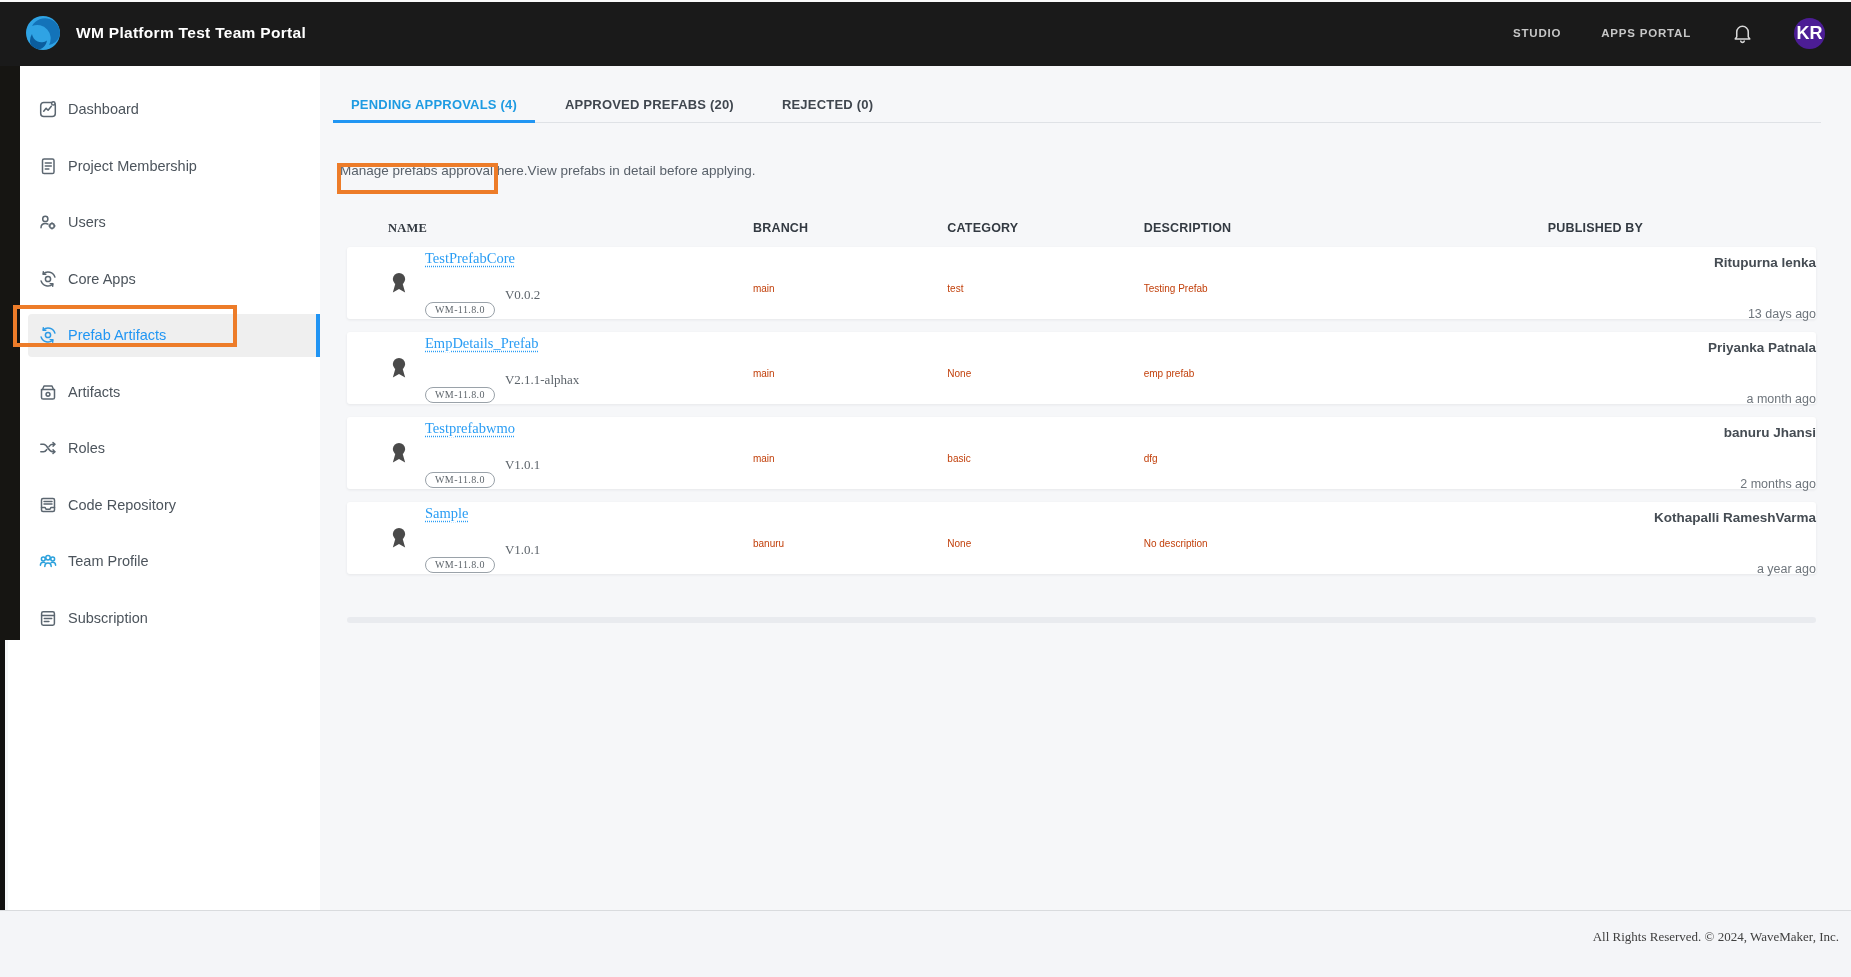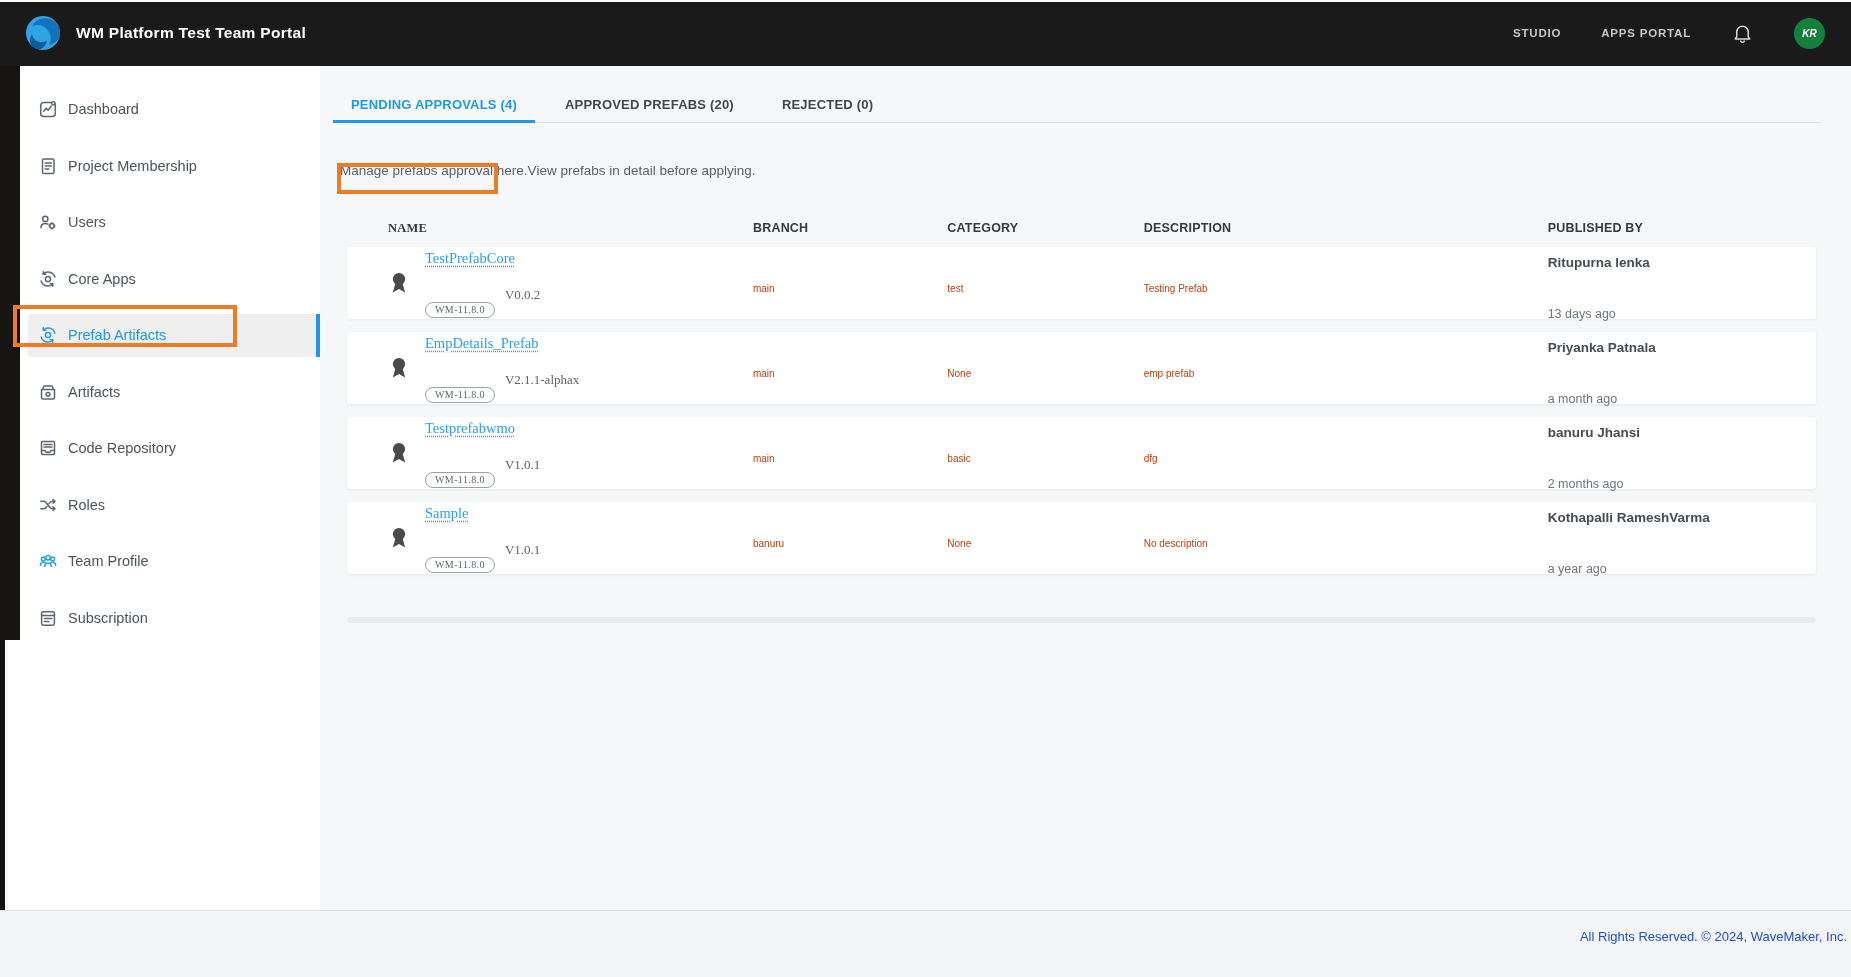"KR" .avatar { background: #15803d -> #4c1d95; font-size: 10px -> 18px; font-style: italic -> none }
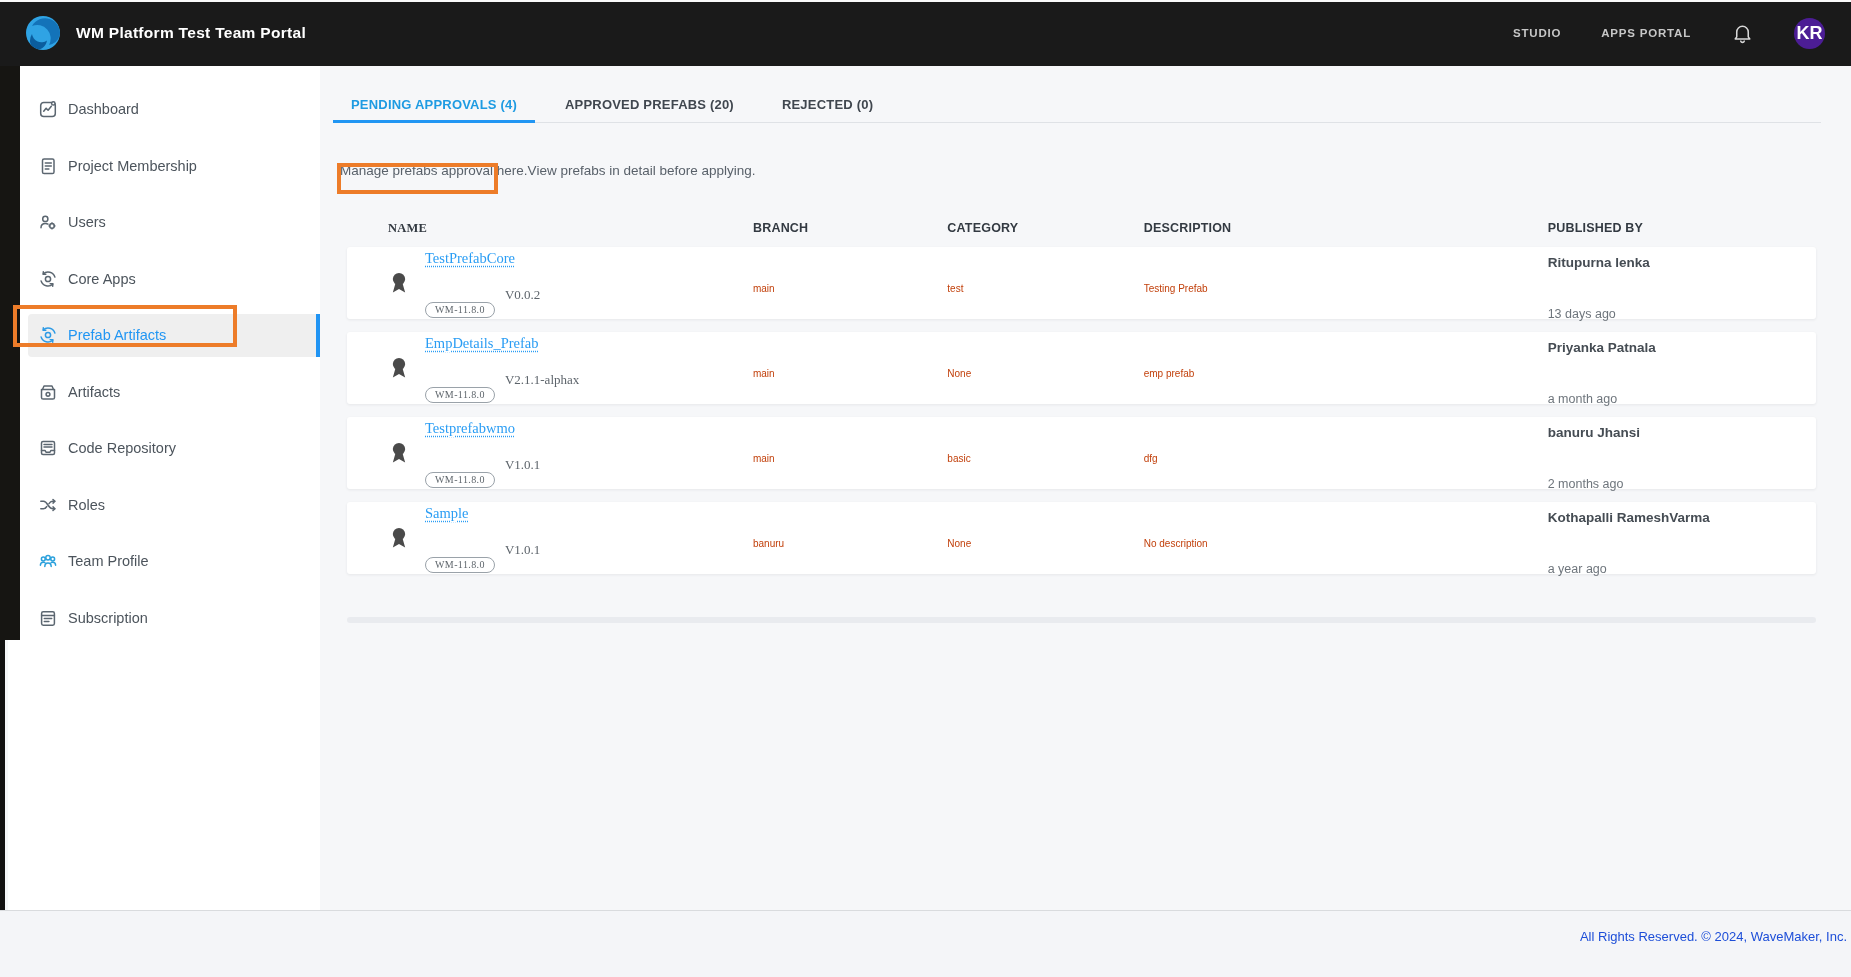"Ritupurna lenka" .cell-pub { align-items: none -> flex-end }
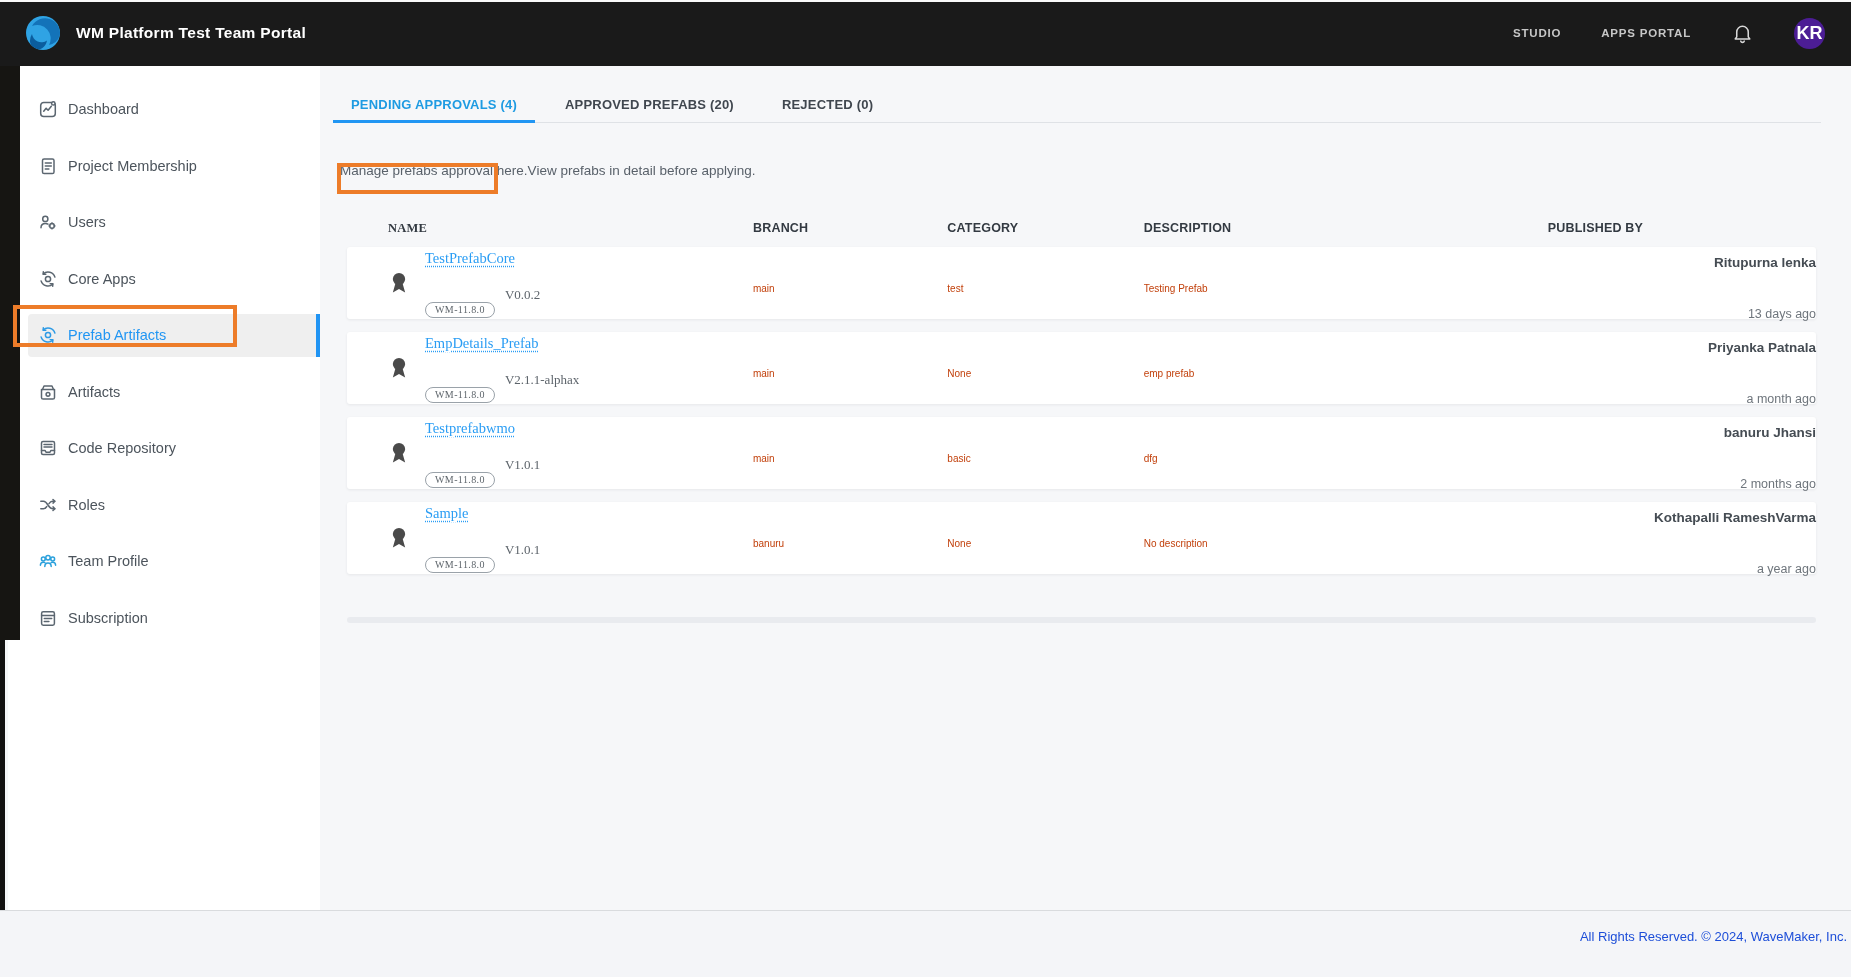"Code Repository" div.nav-item { order: before "Roles" -> after "Roles" }
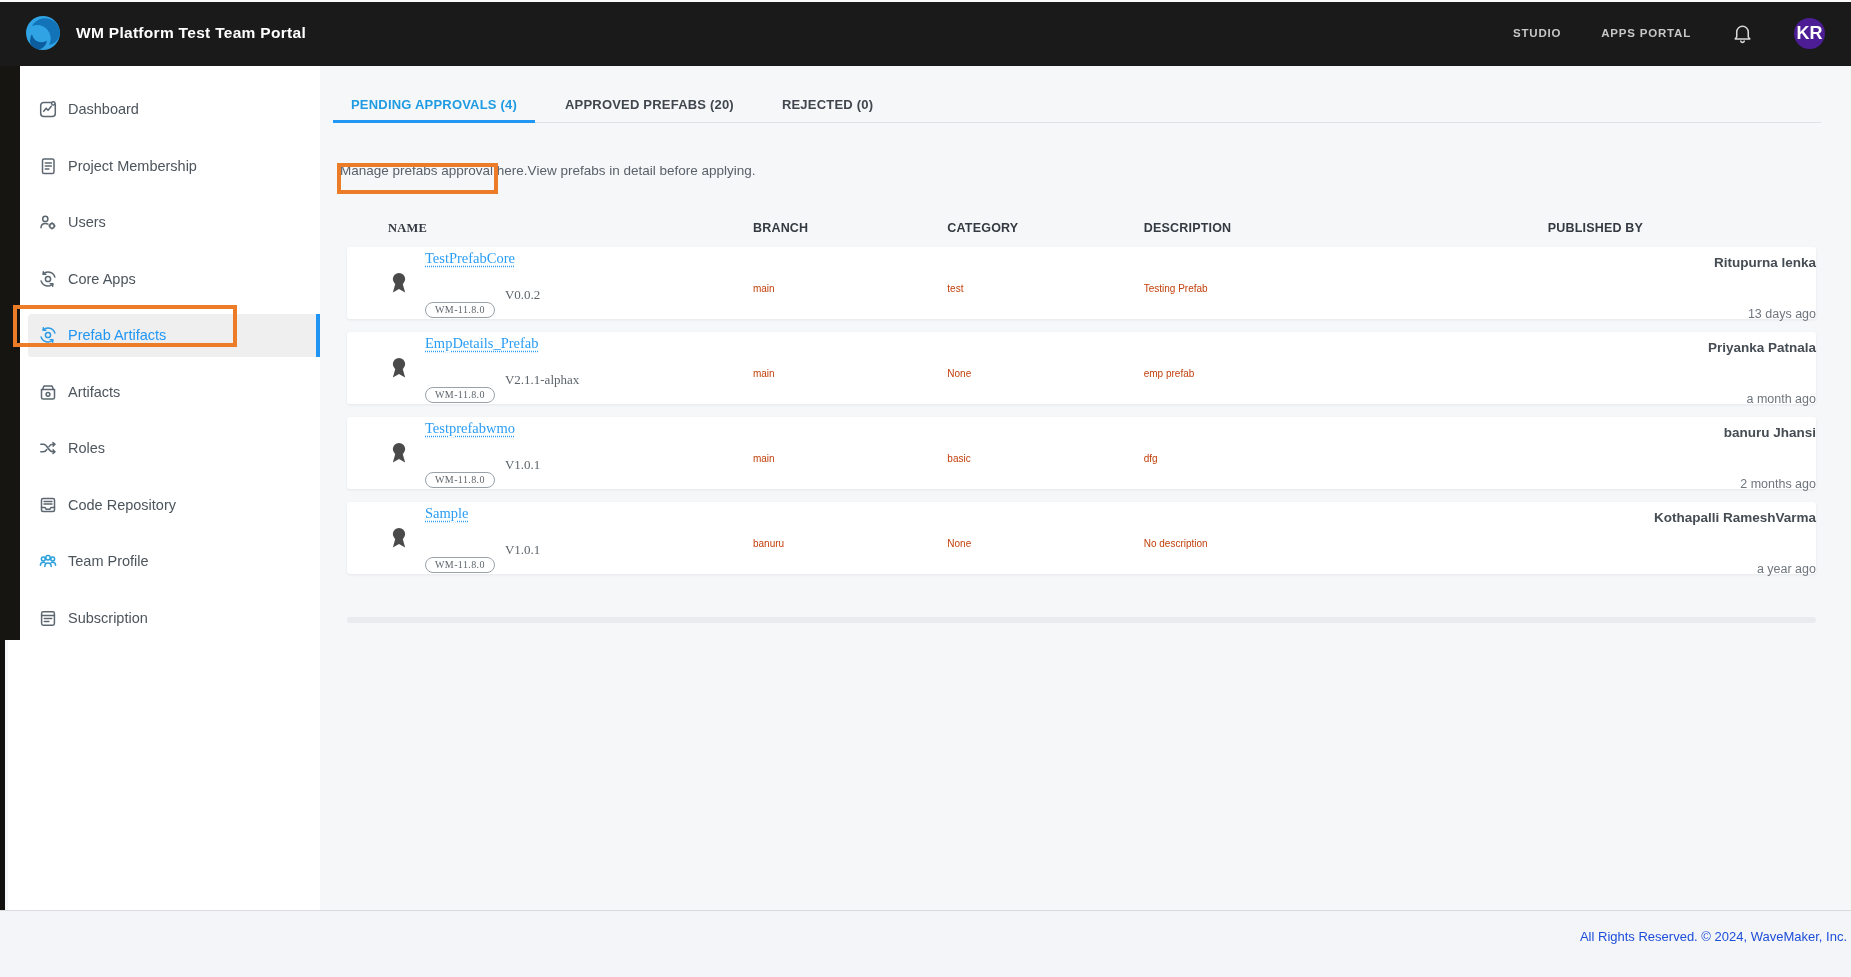"All Rights Reserved. © 2024," .footer { color: #1d4ed8 -> #404040; font-family: none -> Liberation Serif, serif; padding: 18px 4px 0 0 -> 18px 12px 0 0 }
